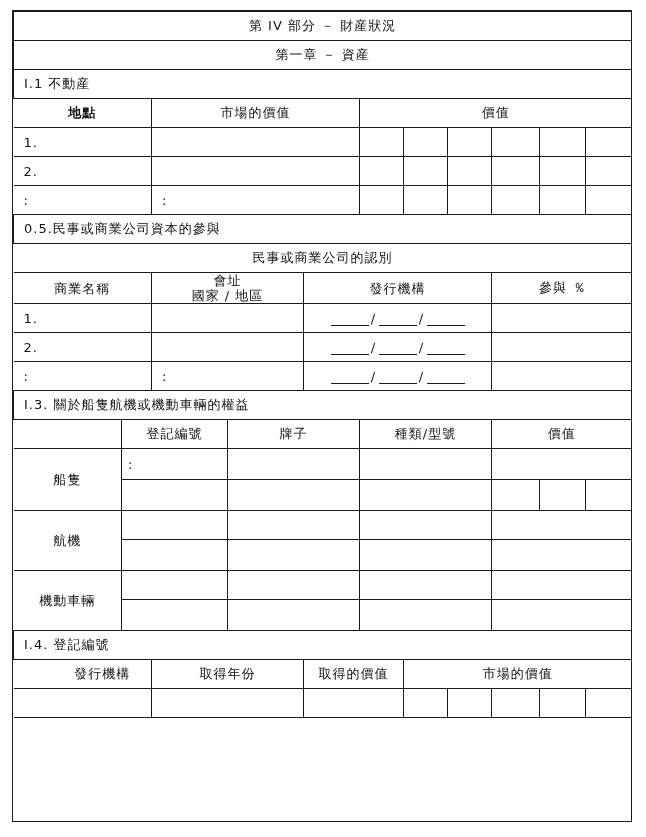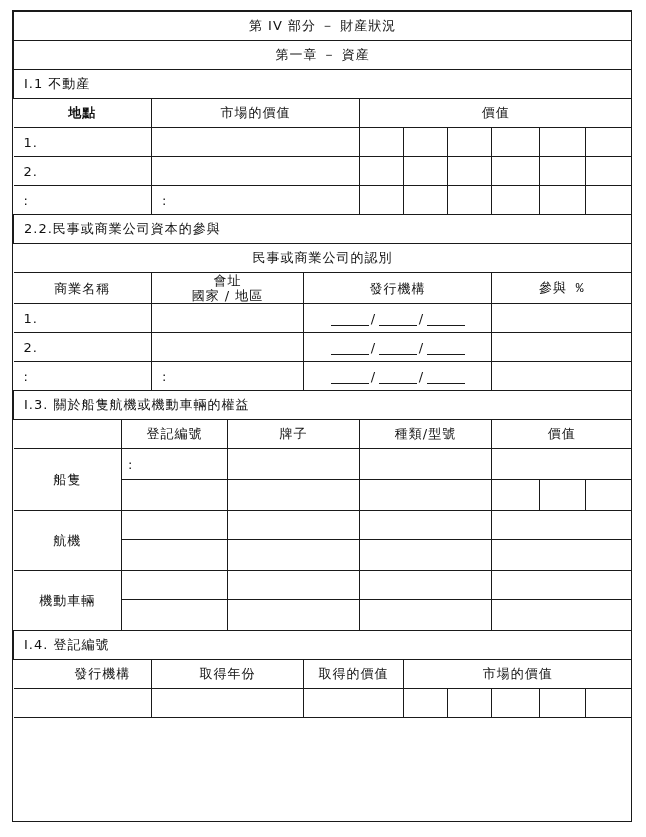"2.2.民事或商業公司資本的參與" td { text: 2.2 -> 0.5 }
